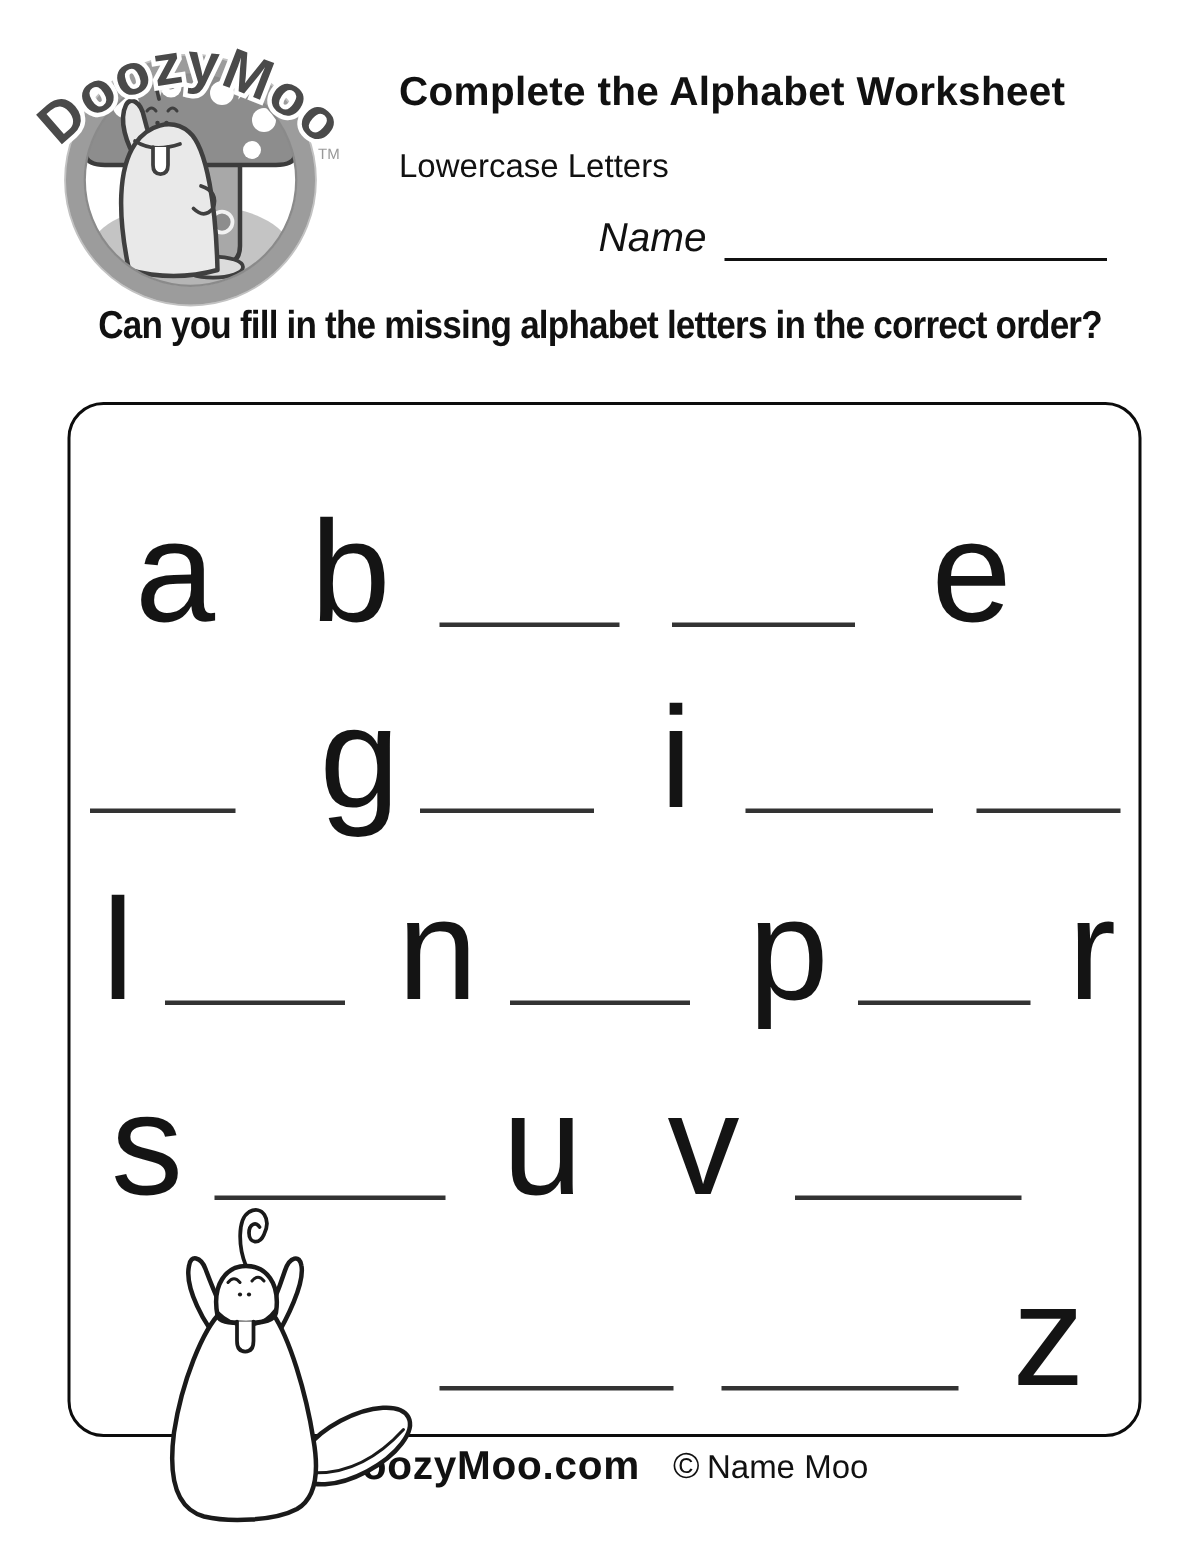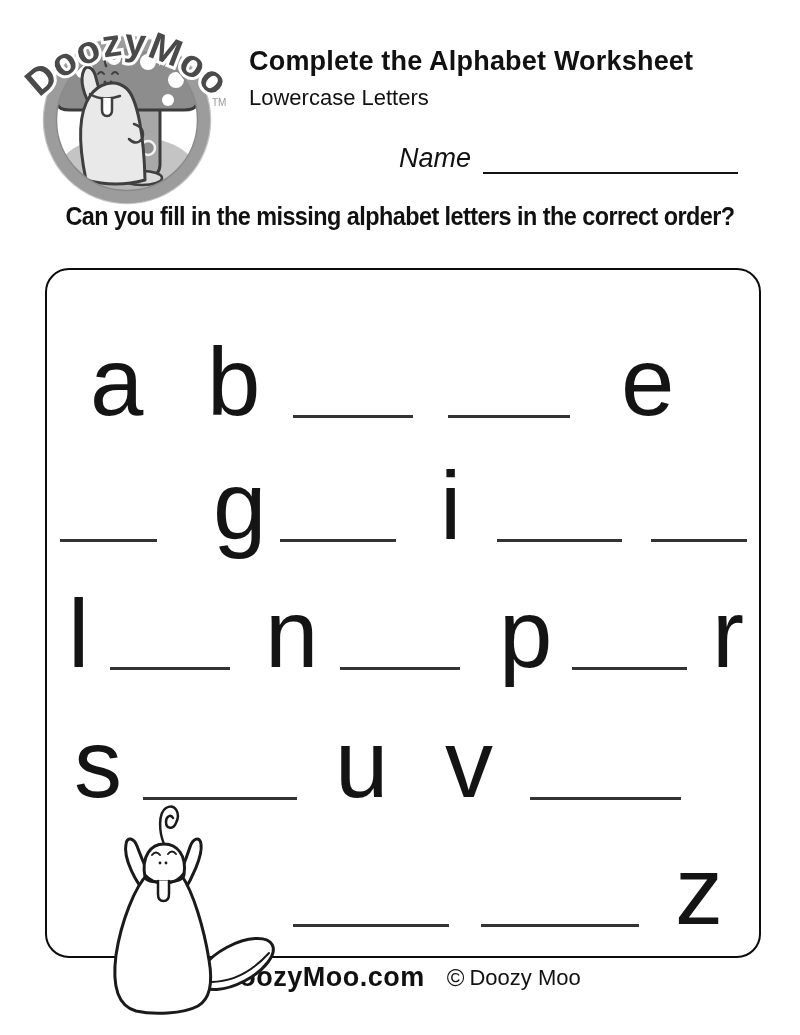"Complete the Alphabet Worksheet" .title-block { left: 249px -> 266px }
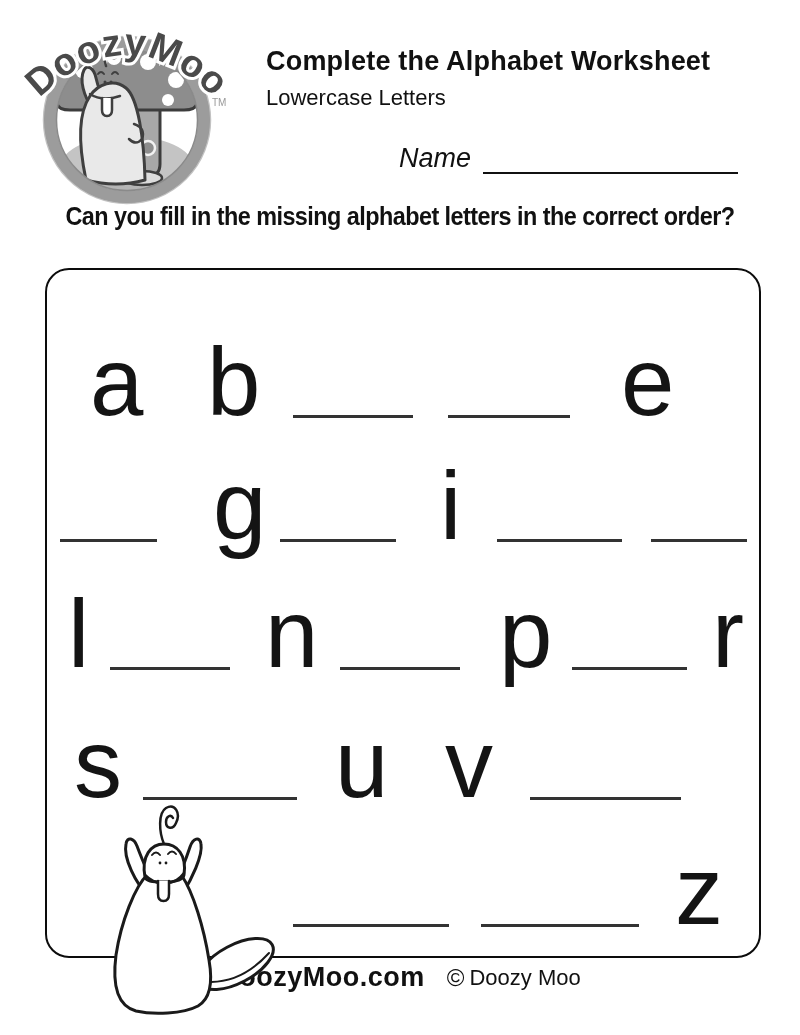"Lowercase Letters" .sub-title { margin-top: 8px -> 21px }
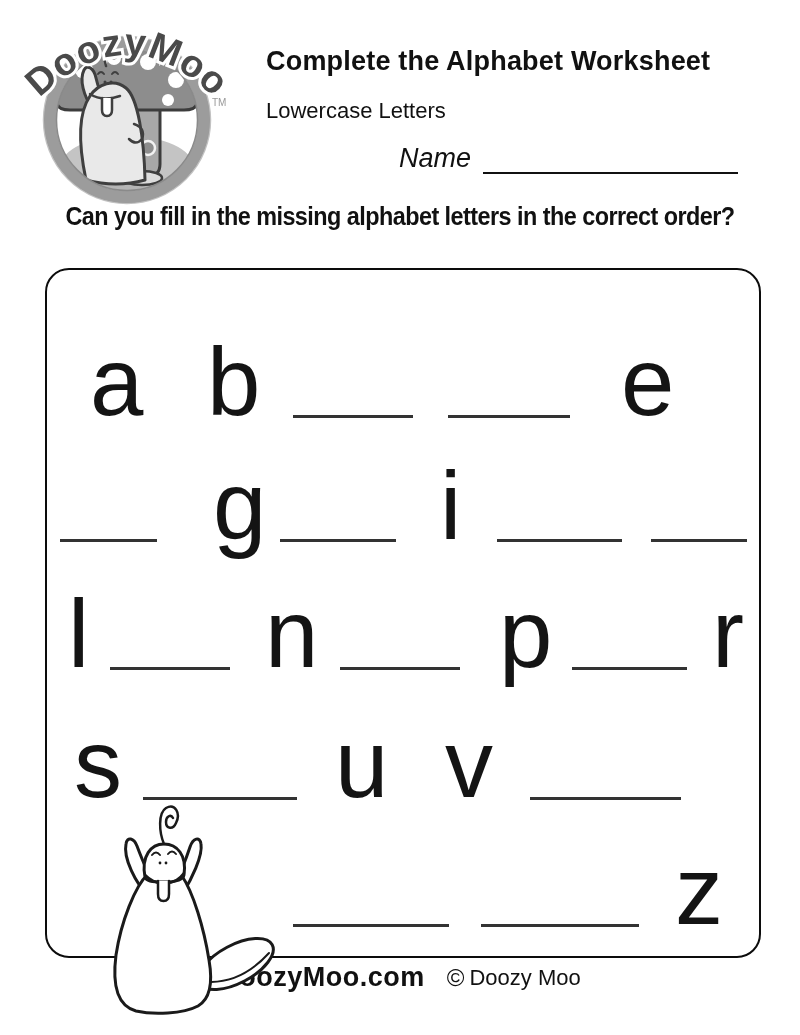"Doozy Moo" span.copy-text { text: Doozy -> Name }
